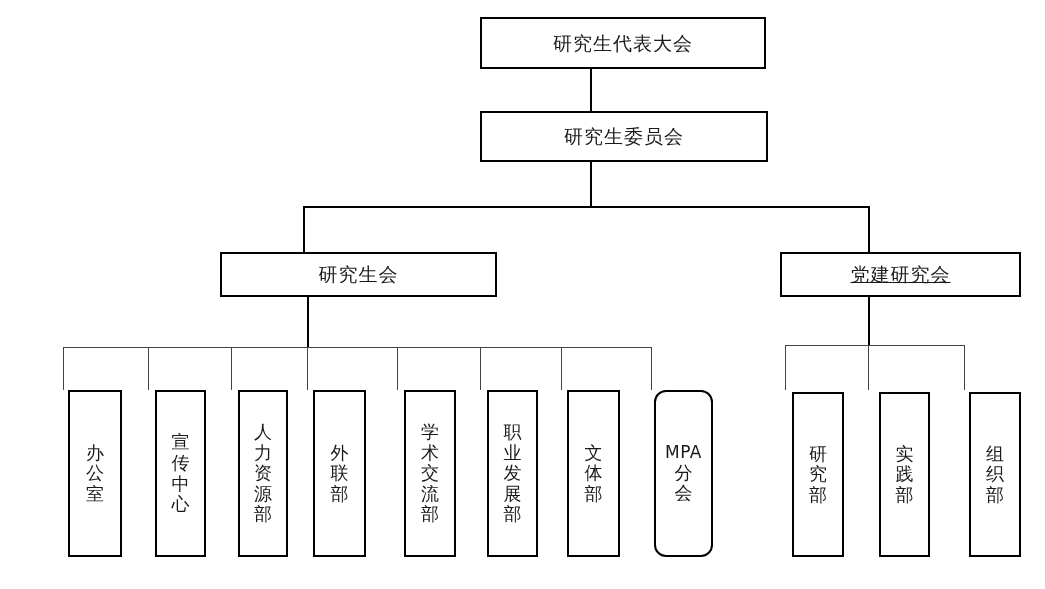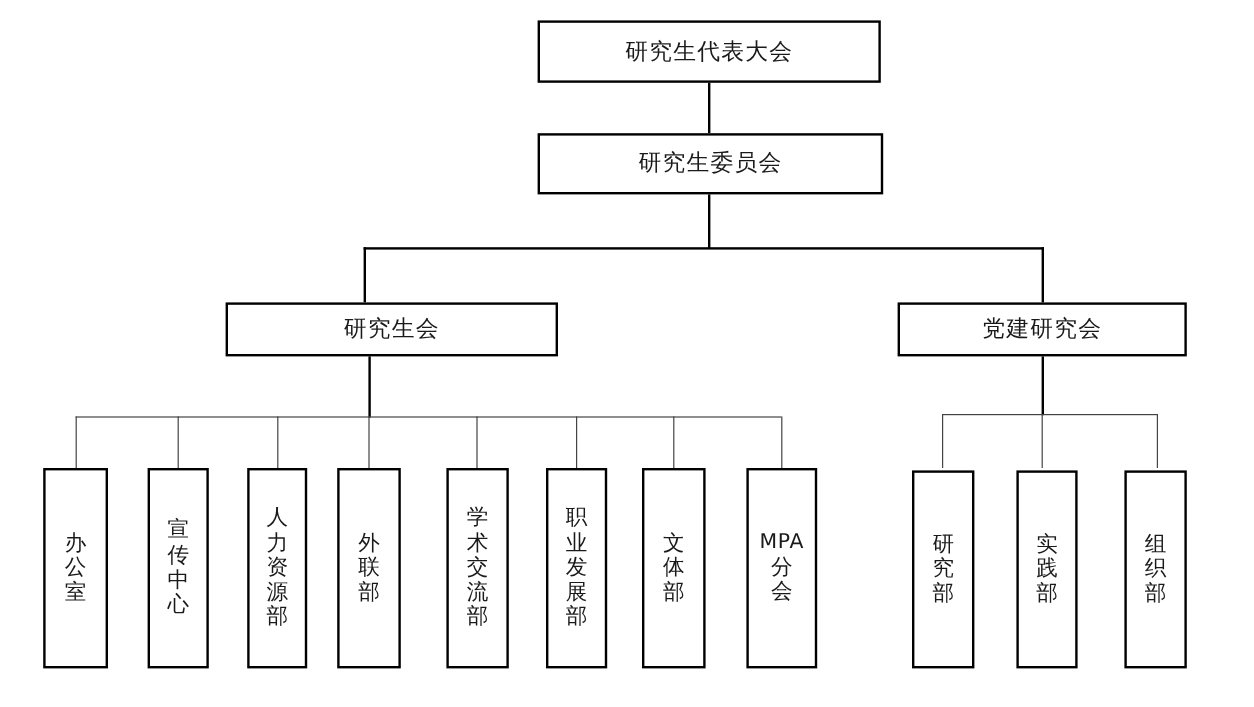"研究生代表大会" .node { margin-left: none -> 32px }
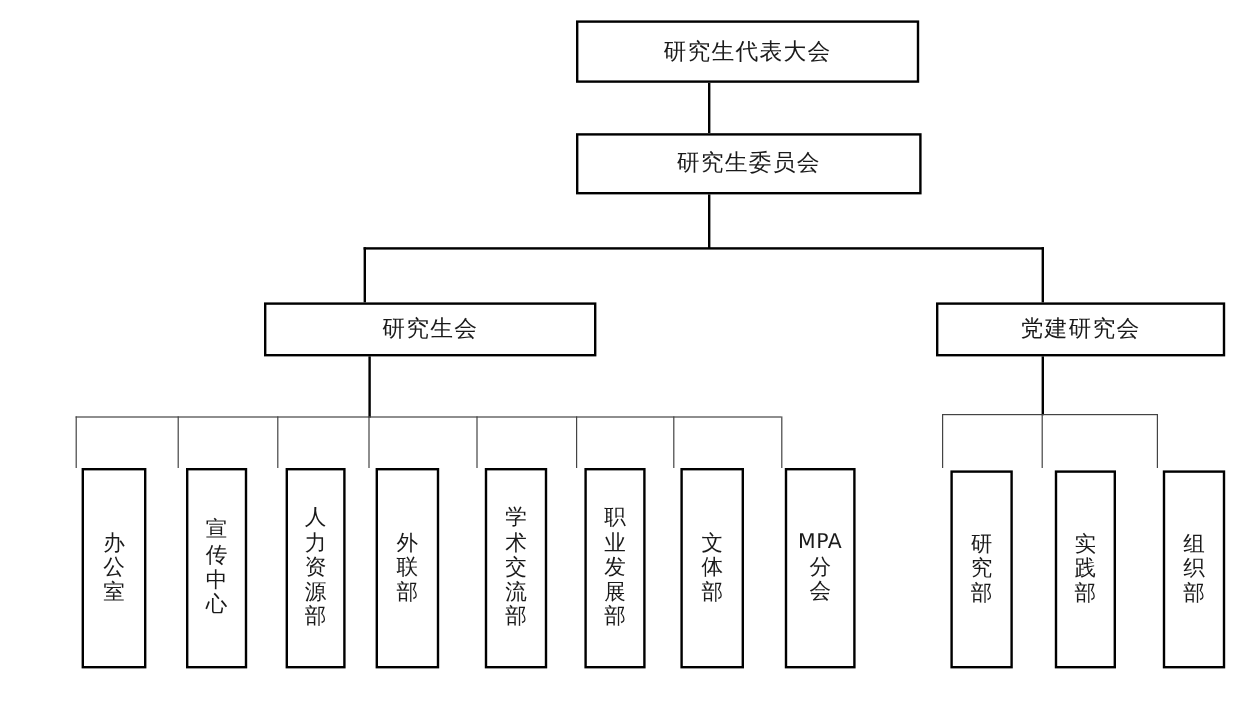"党建研究会" div.node { text-decoration: none -> underline }
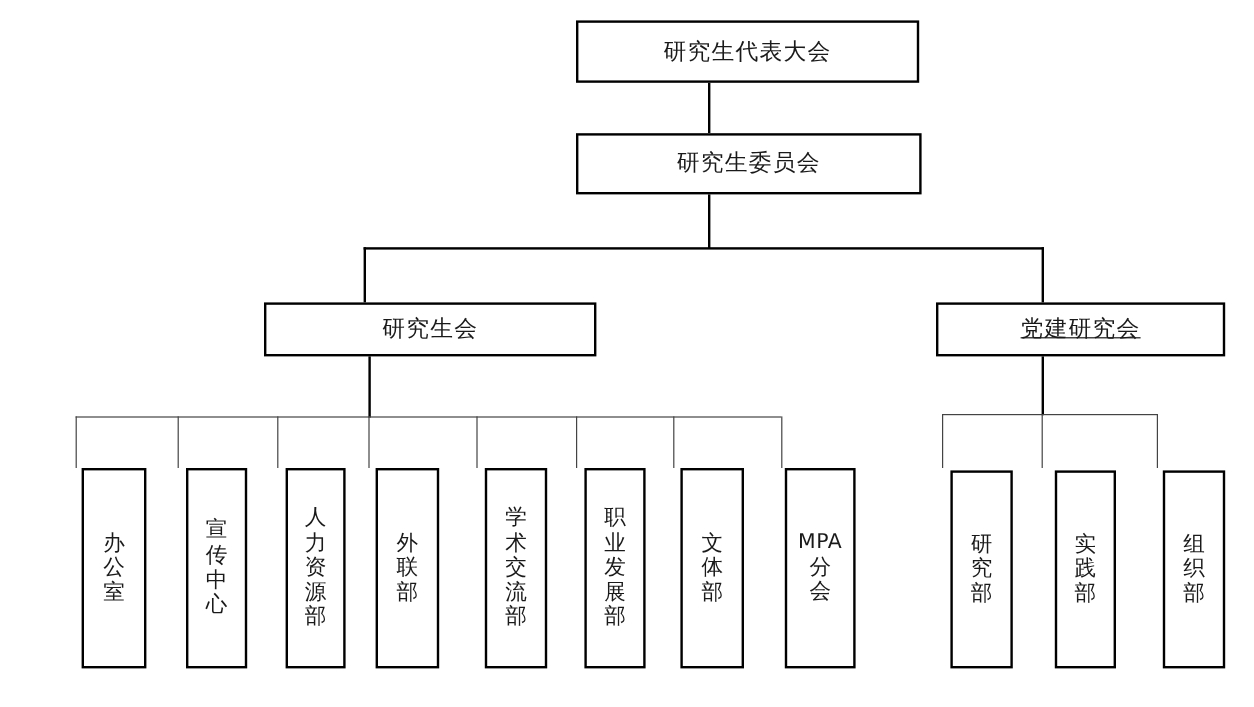"MPA" div.node { border-radius: none -> 12px }
